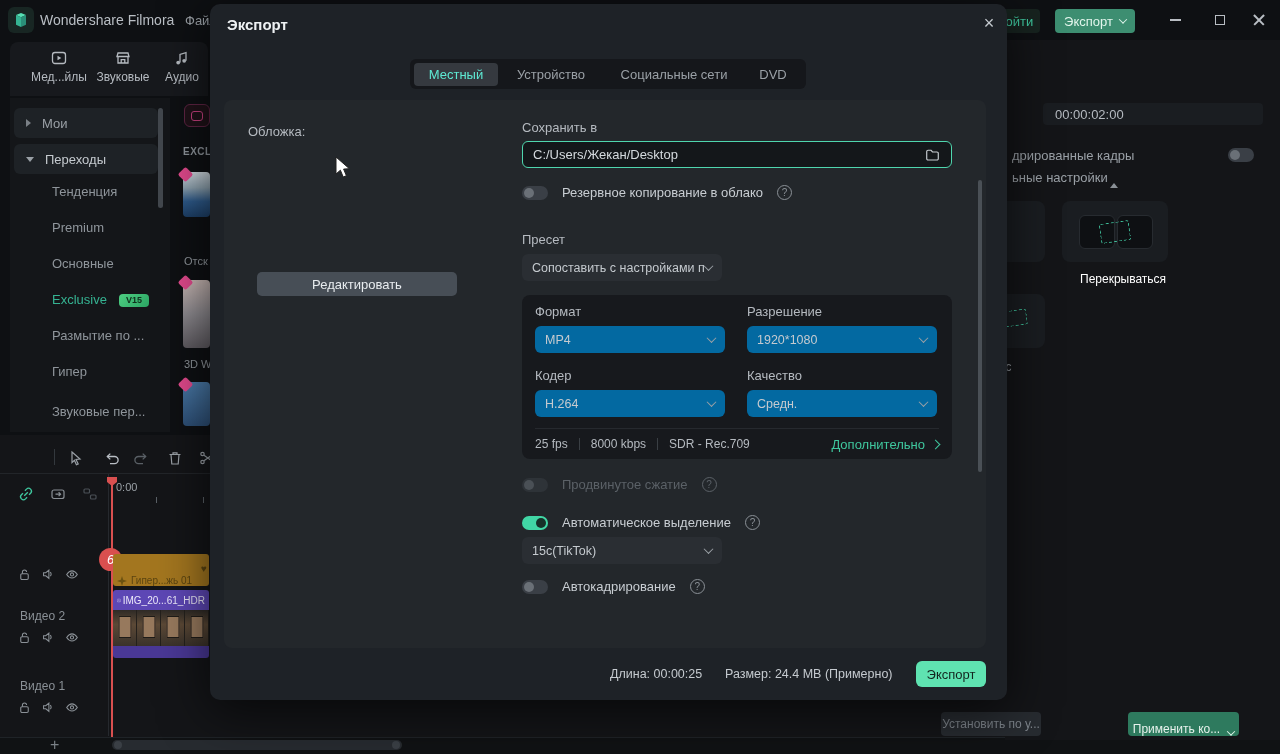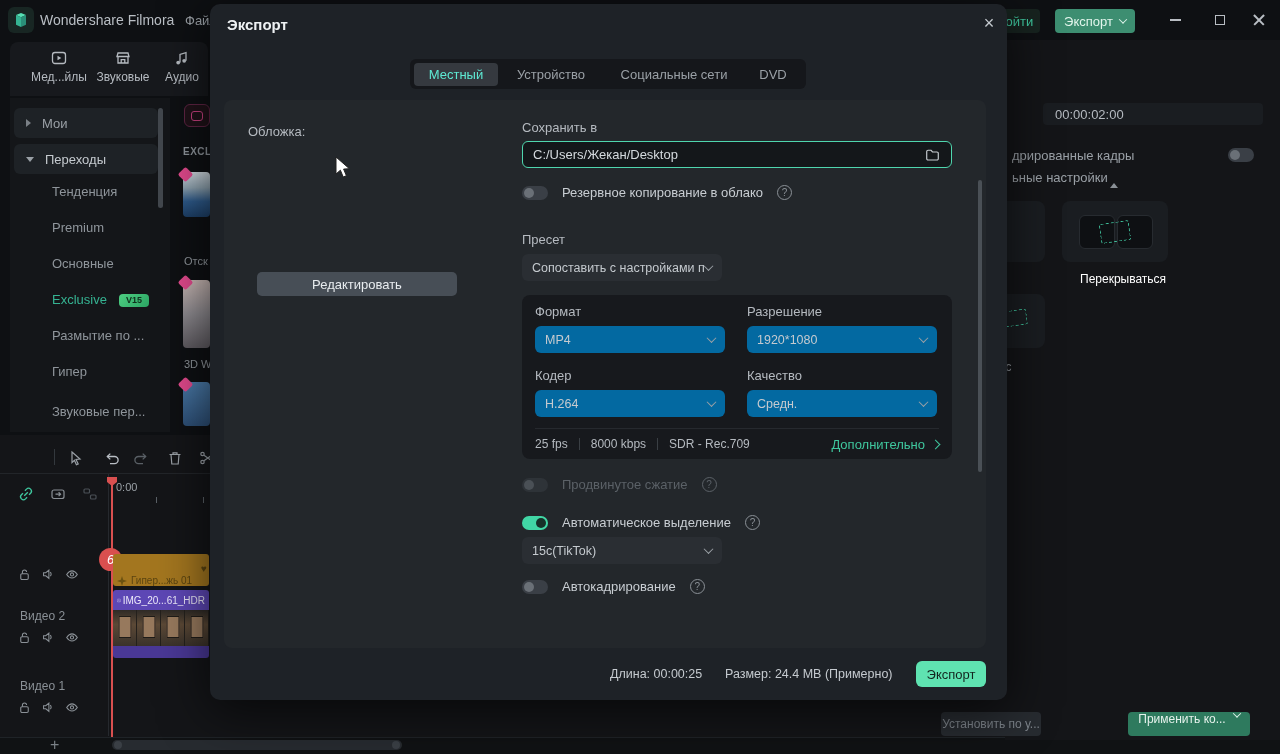"Применить ко..." .rp-btn-green { align-items: flex-start -> flex-end; width: 122px -> 111px }
